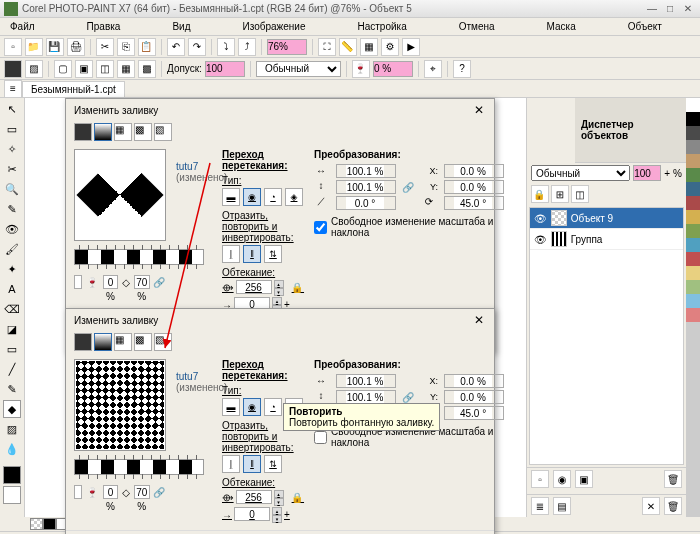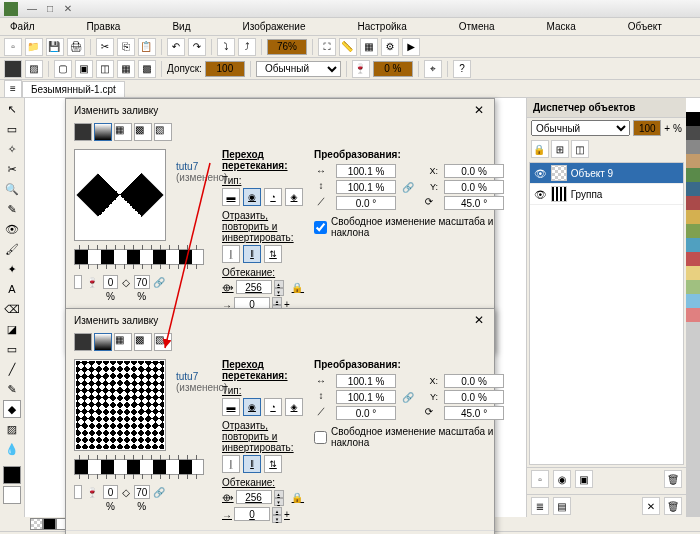"Corel PHOTO-PAINT X7 (64 бит)" div.title { html: none -> <div>Corel PHOTO-PAINT X7 (64 бит) - Безымянный-1.cpt (RGB 24 бит) @76% - Объект 5</div> }
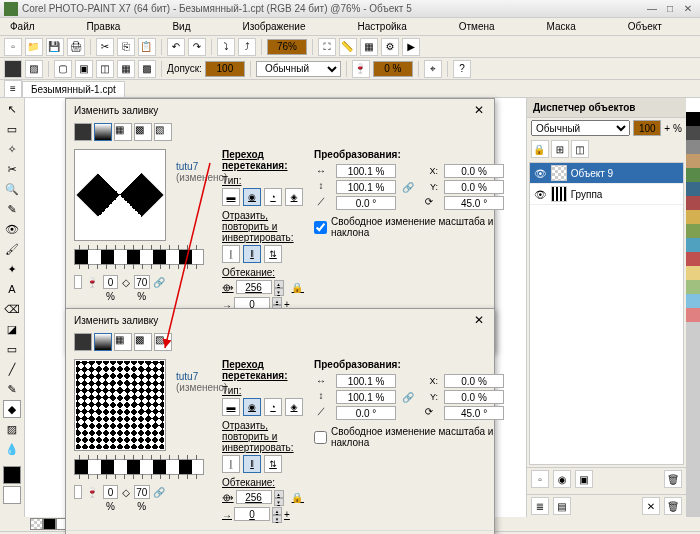"76%" .tinput { background: #a16207 -> #f9a8d4; text-align: center -> left }
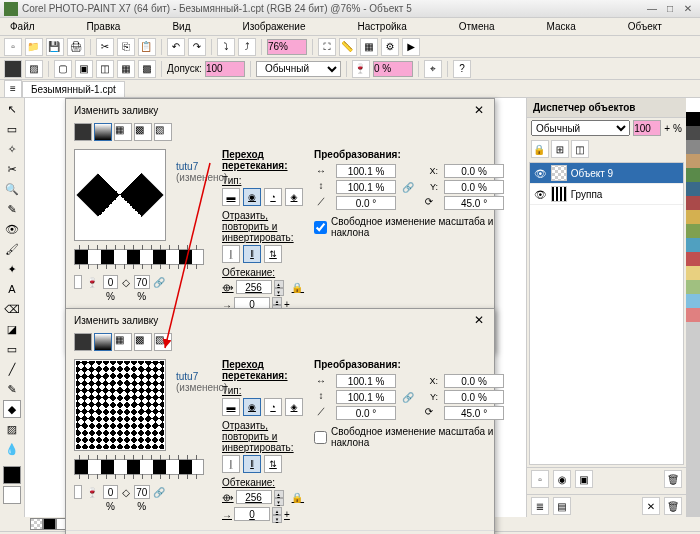"Диспетчер объектов" .panel-hdr { margin-left: none -> 48px; padding: 4px 6px -> 21px 6px }
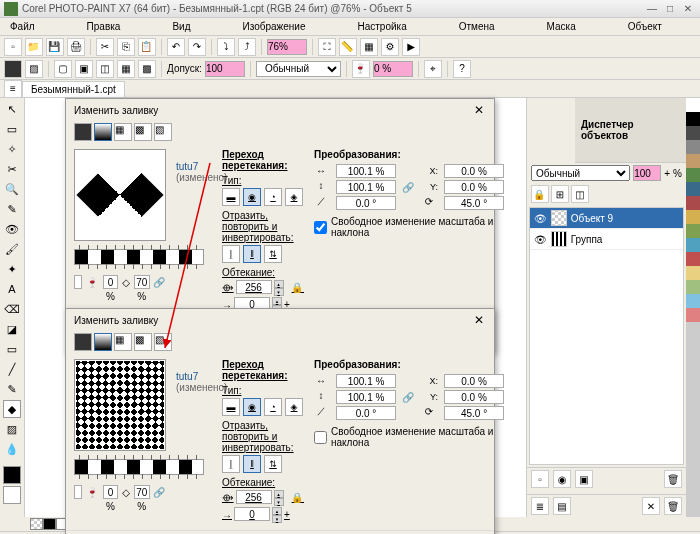"100.1 %" .tinp input { margin-left: none -> 9px; width: 58px -> 38px }
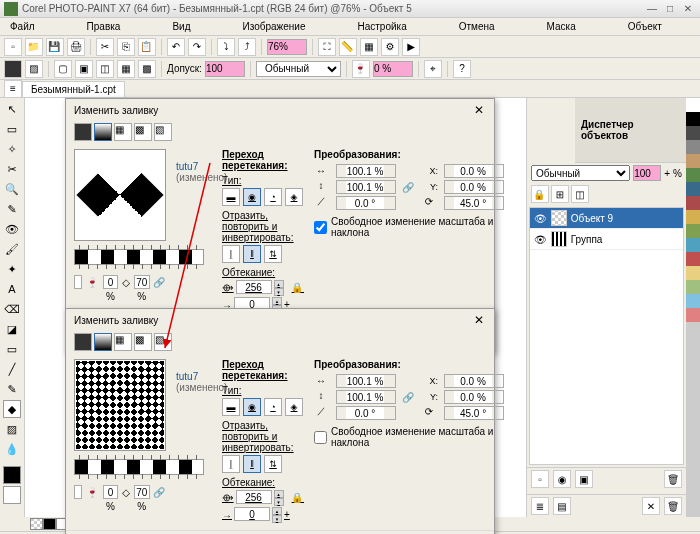"Повторить" div.tooltip { html: none -> <div> <b>Повторить</b><br> <span>Повторить фонтанную заливку.</span> </div> }
